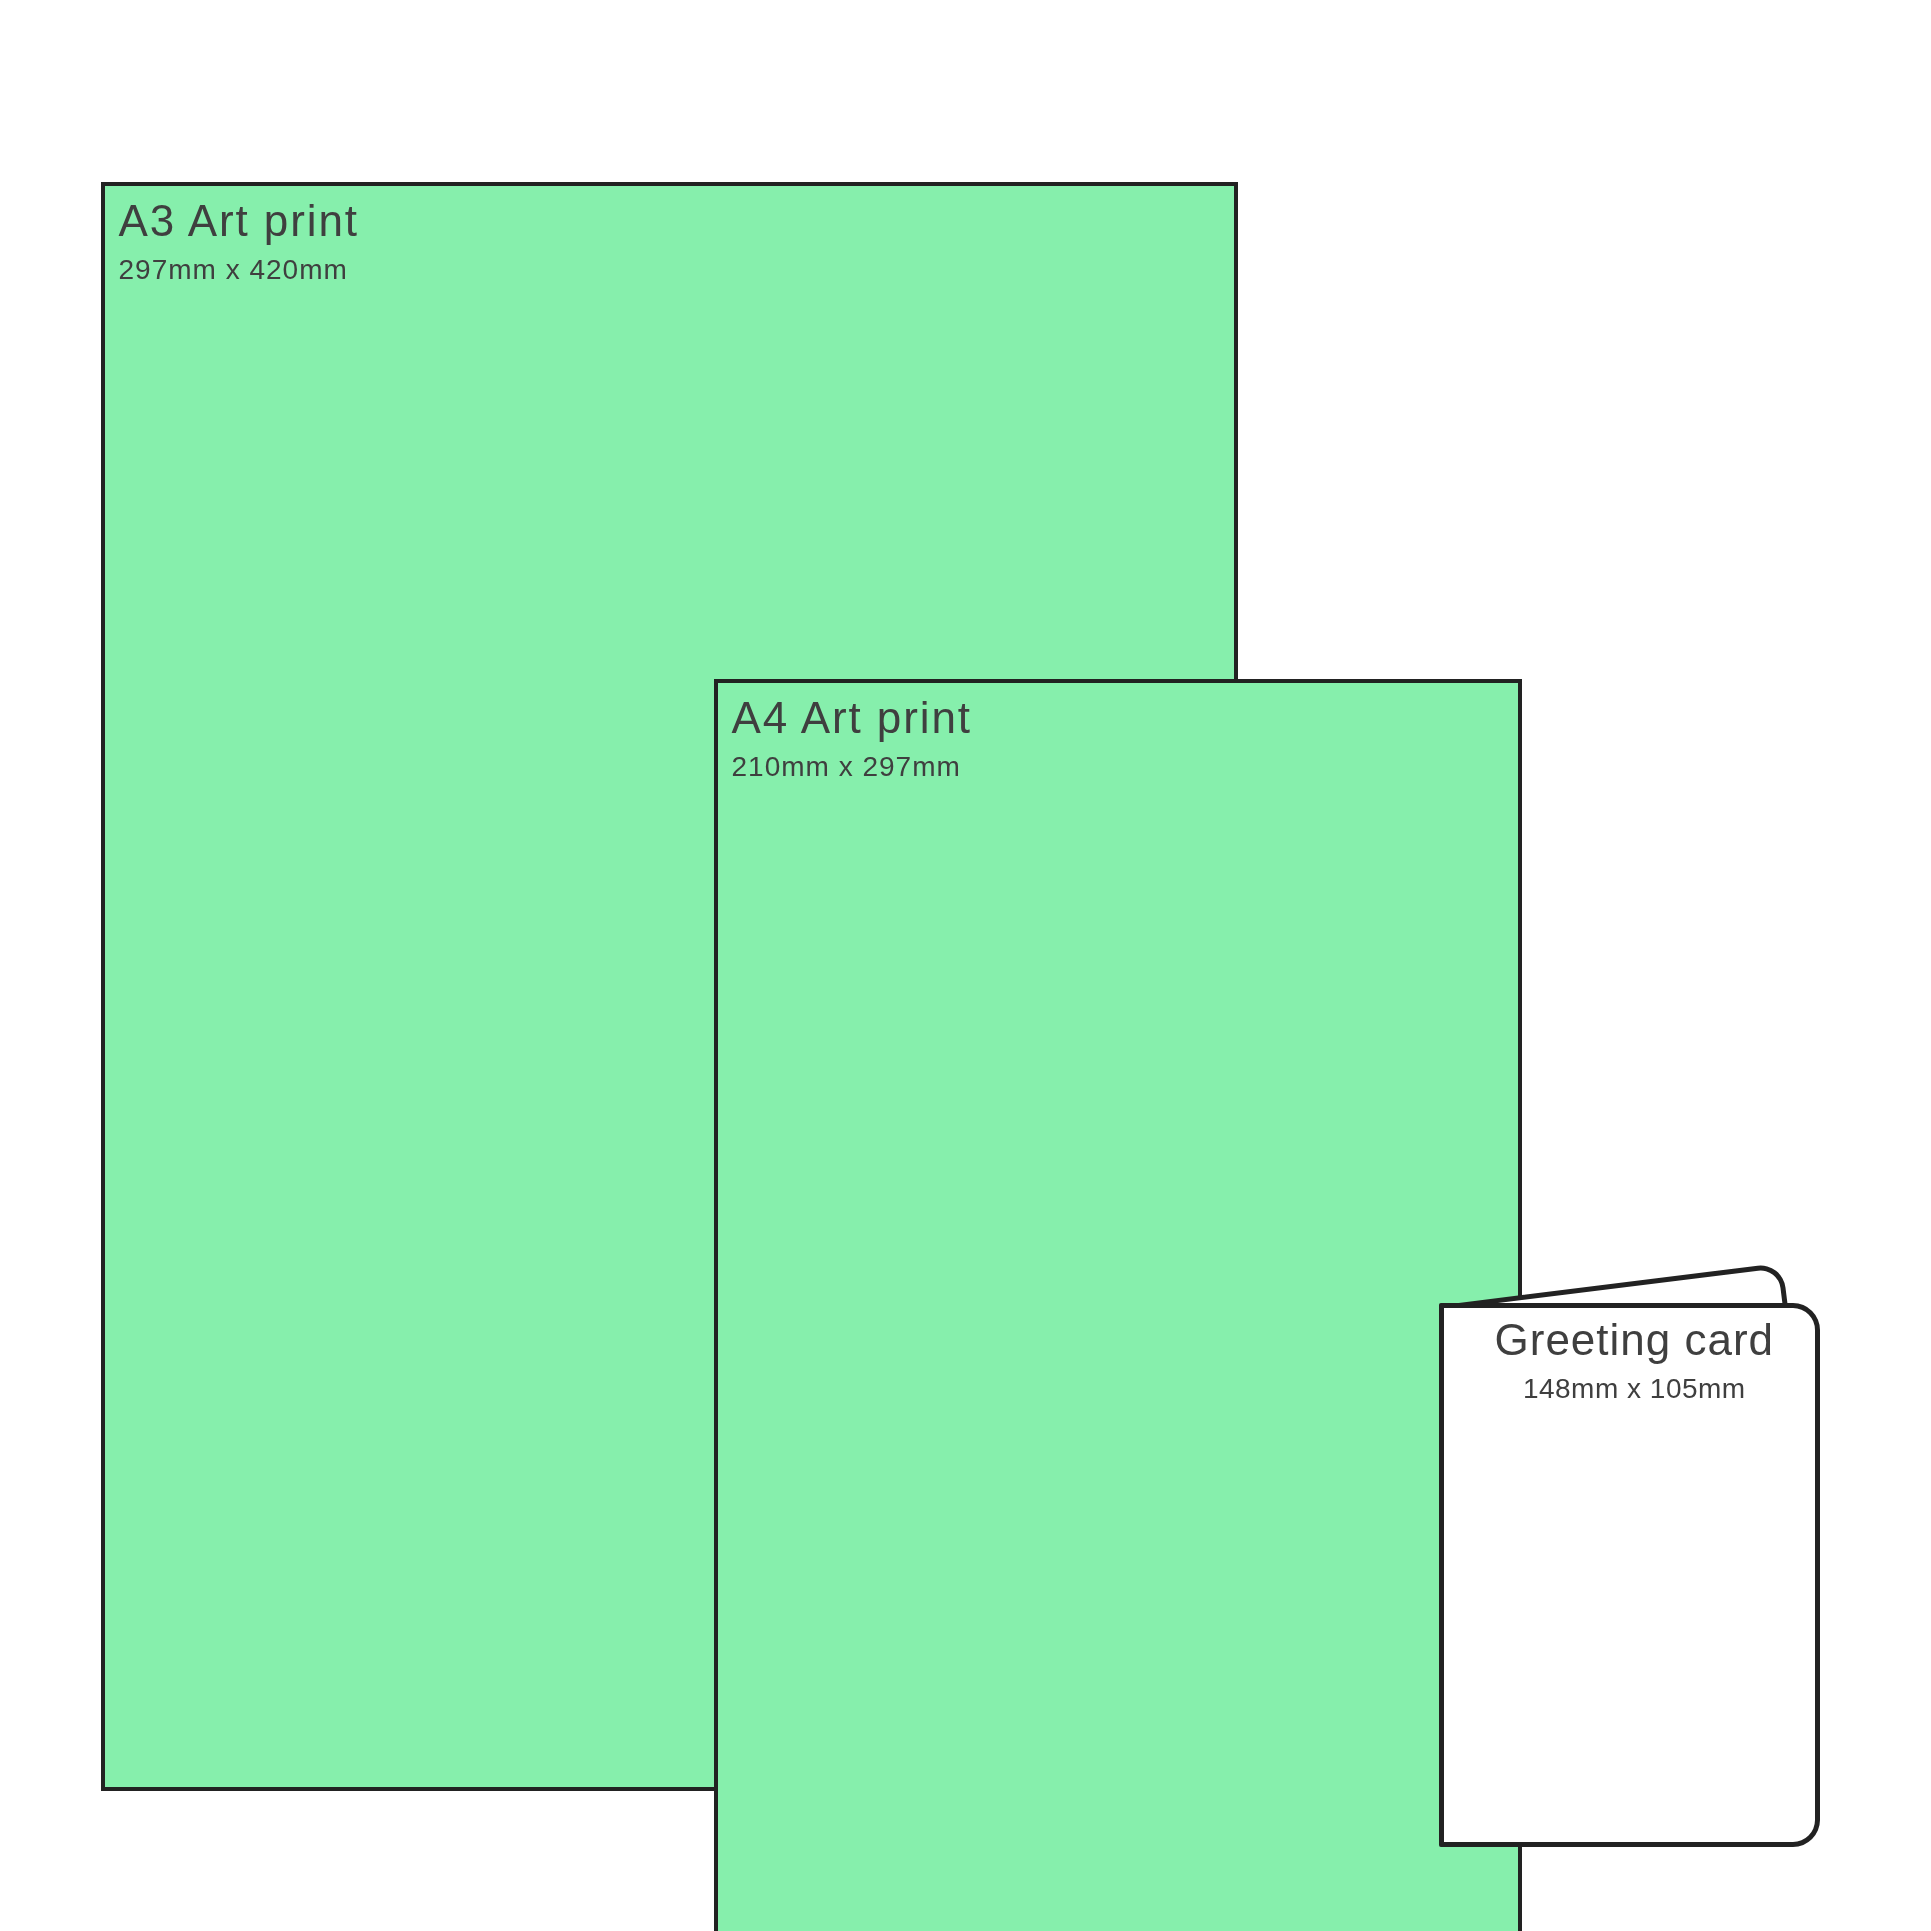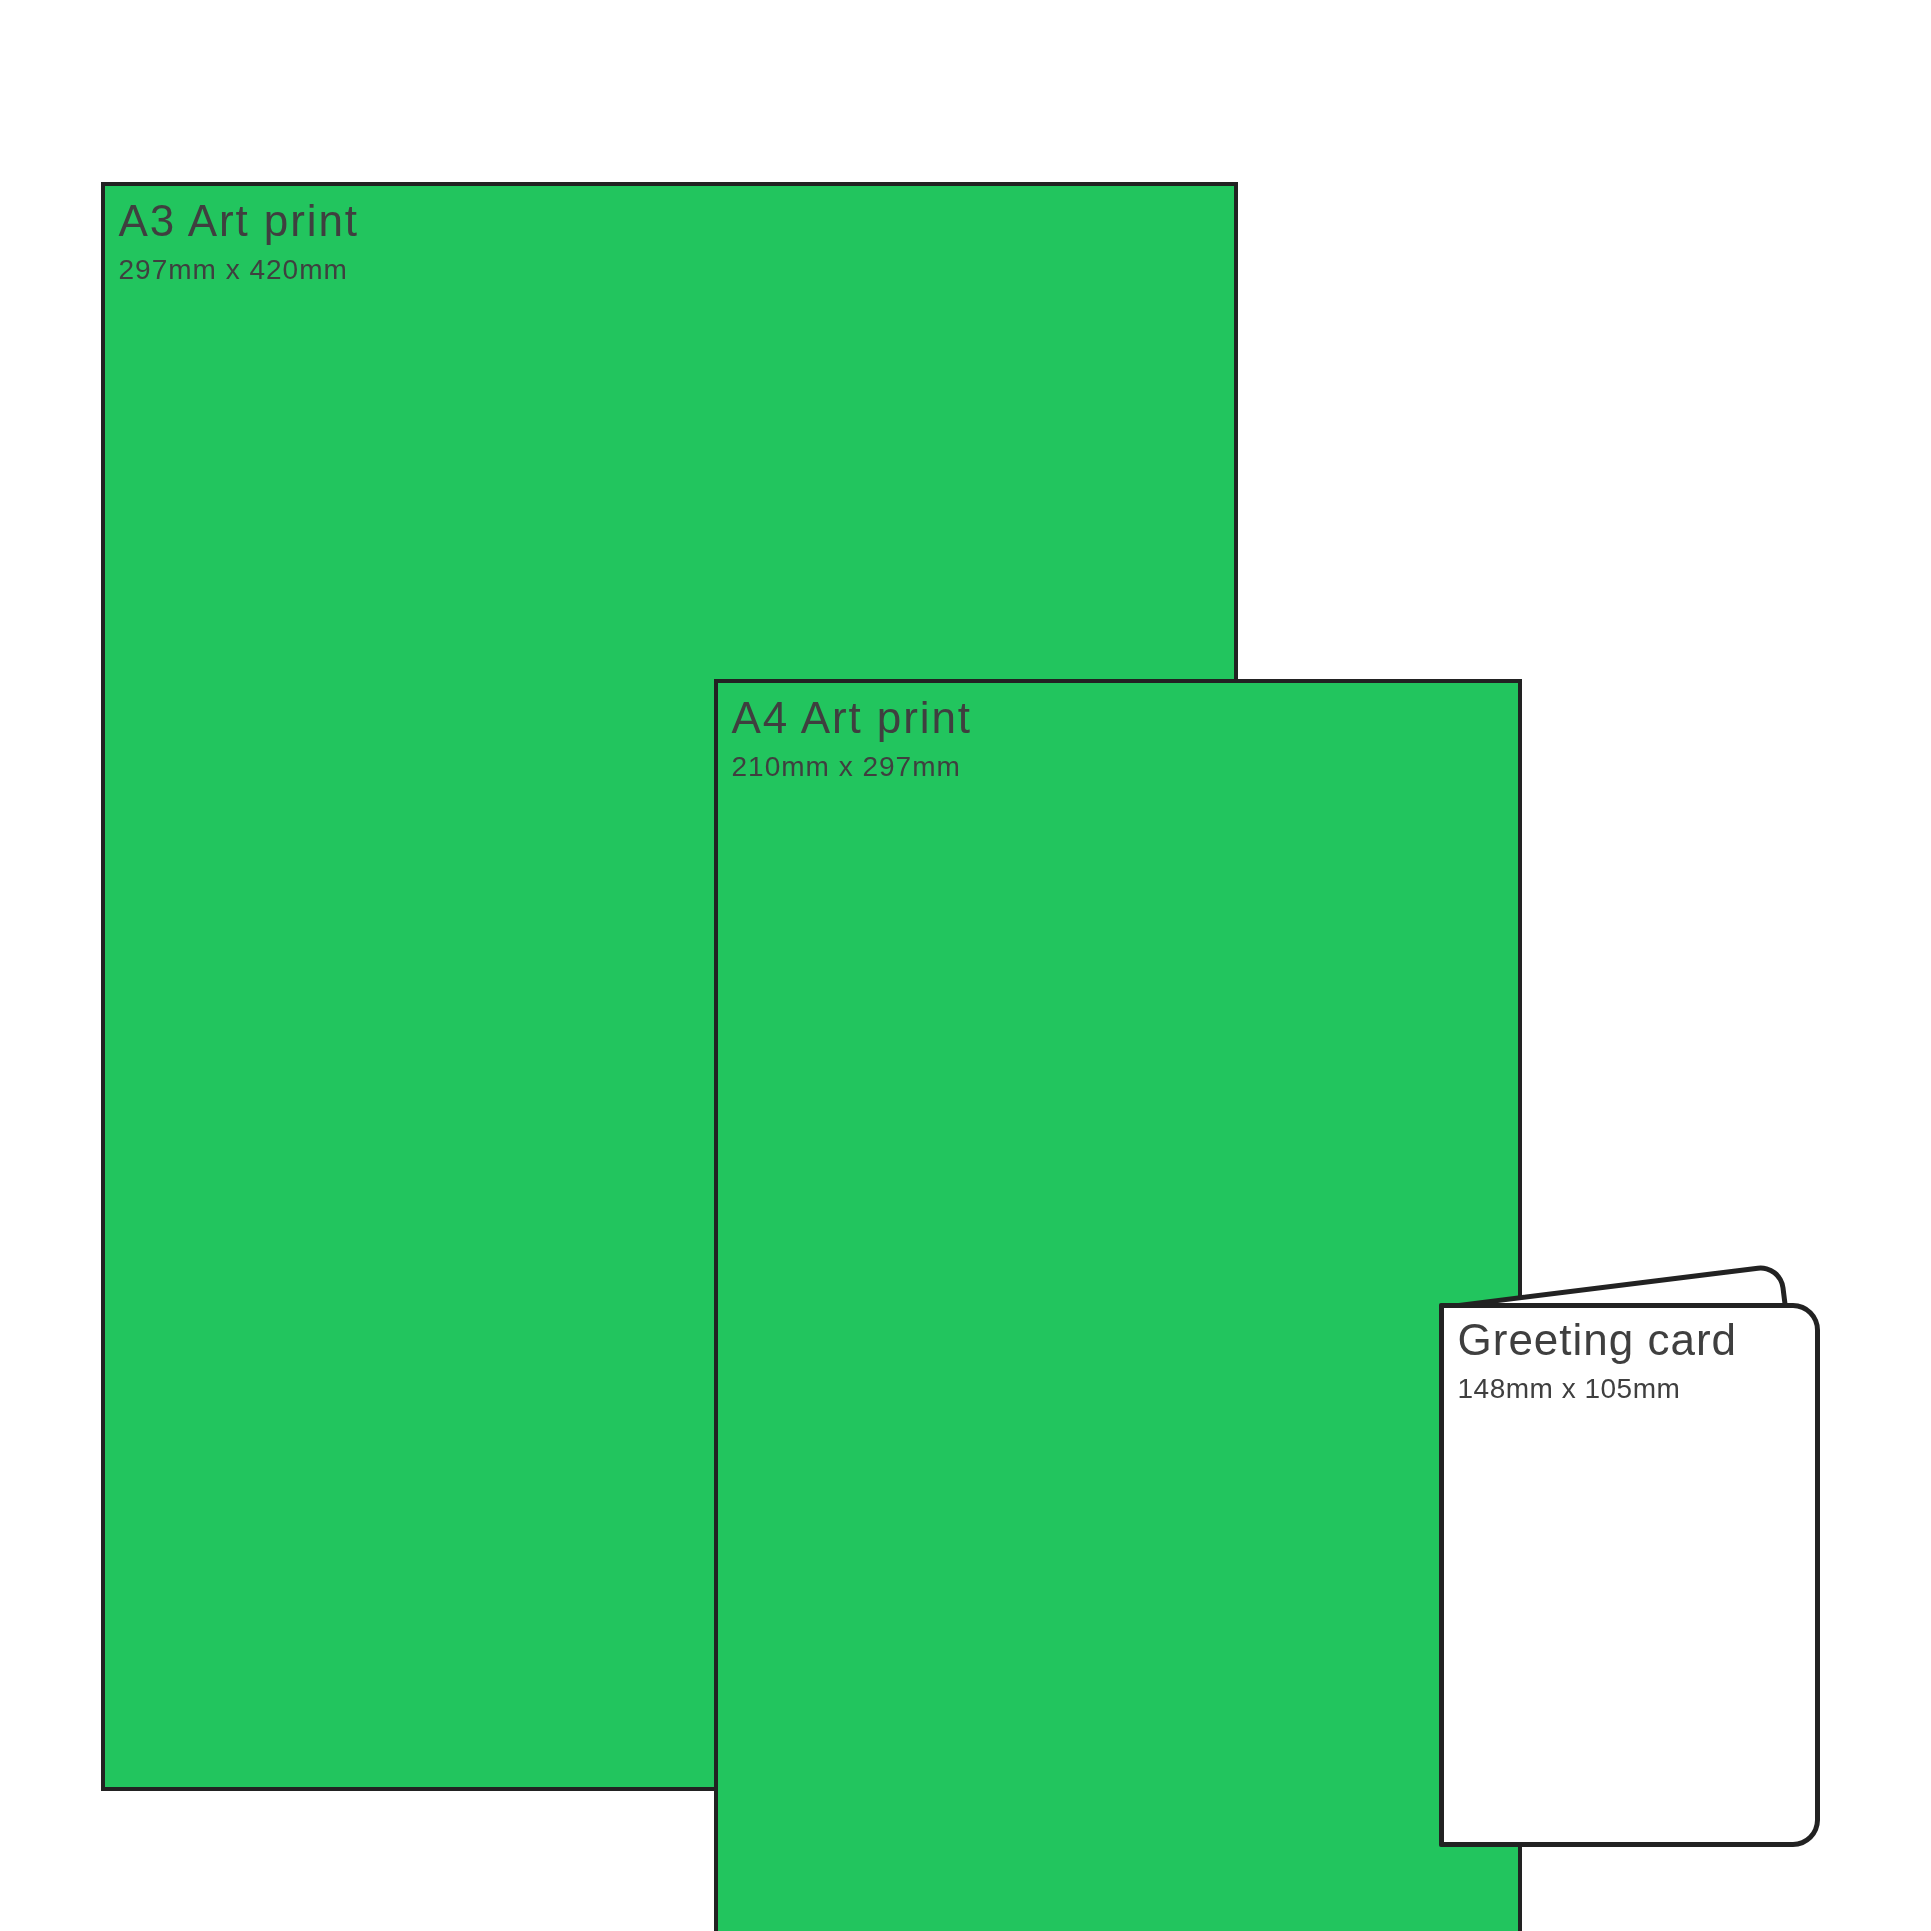"A3 Art print" .sheet { background: #22c55e -> #86efac }
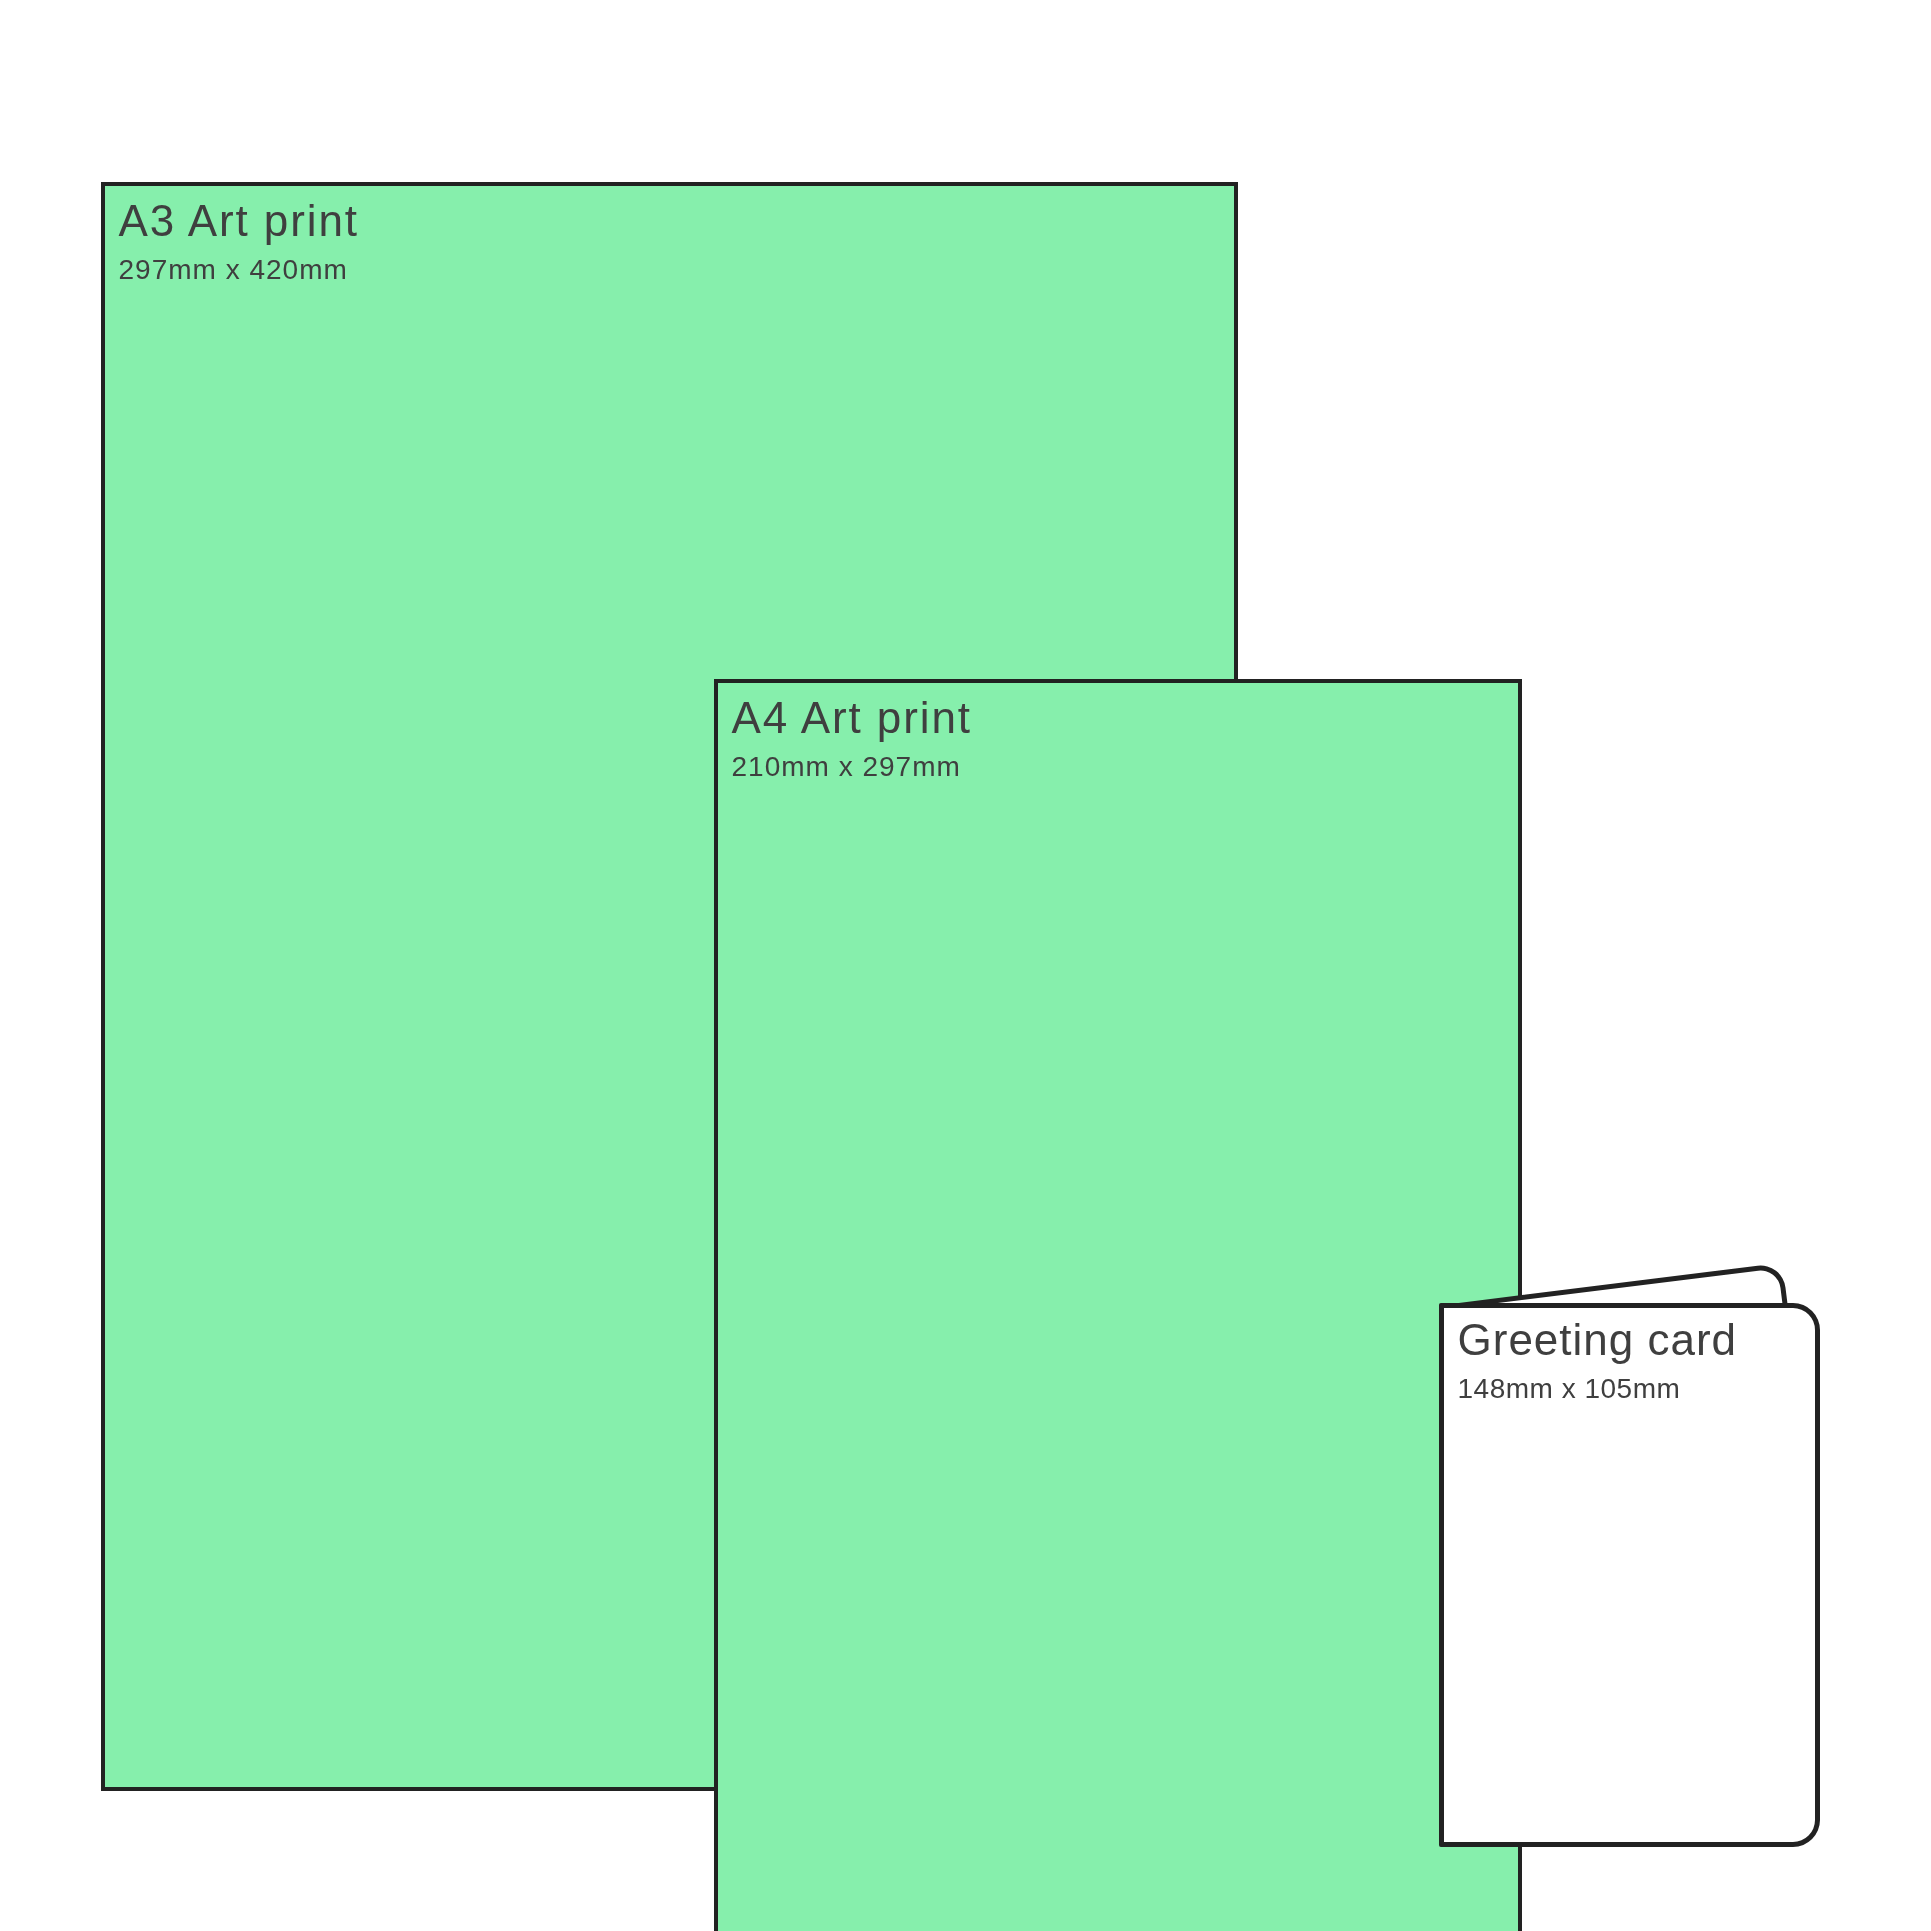"Greeting card" .card-front { text-align: none -> center }
